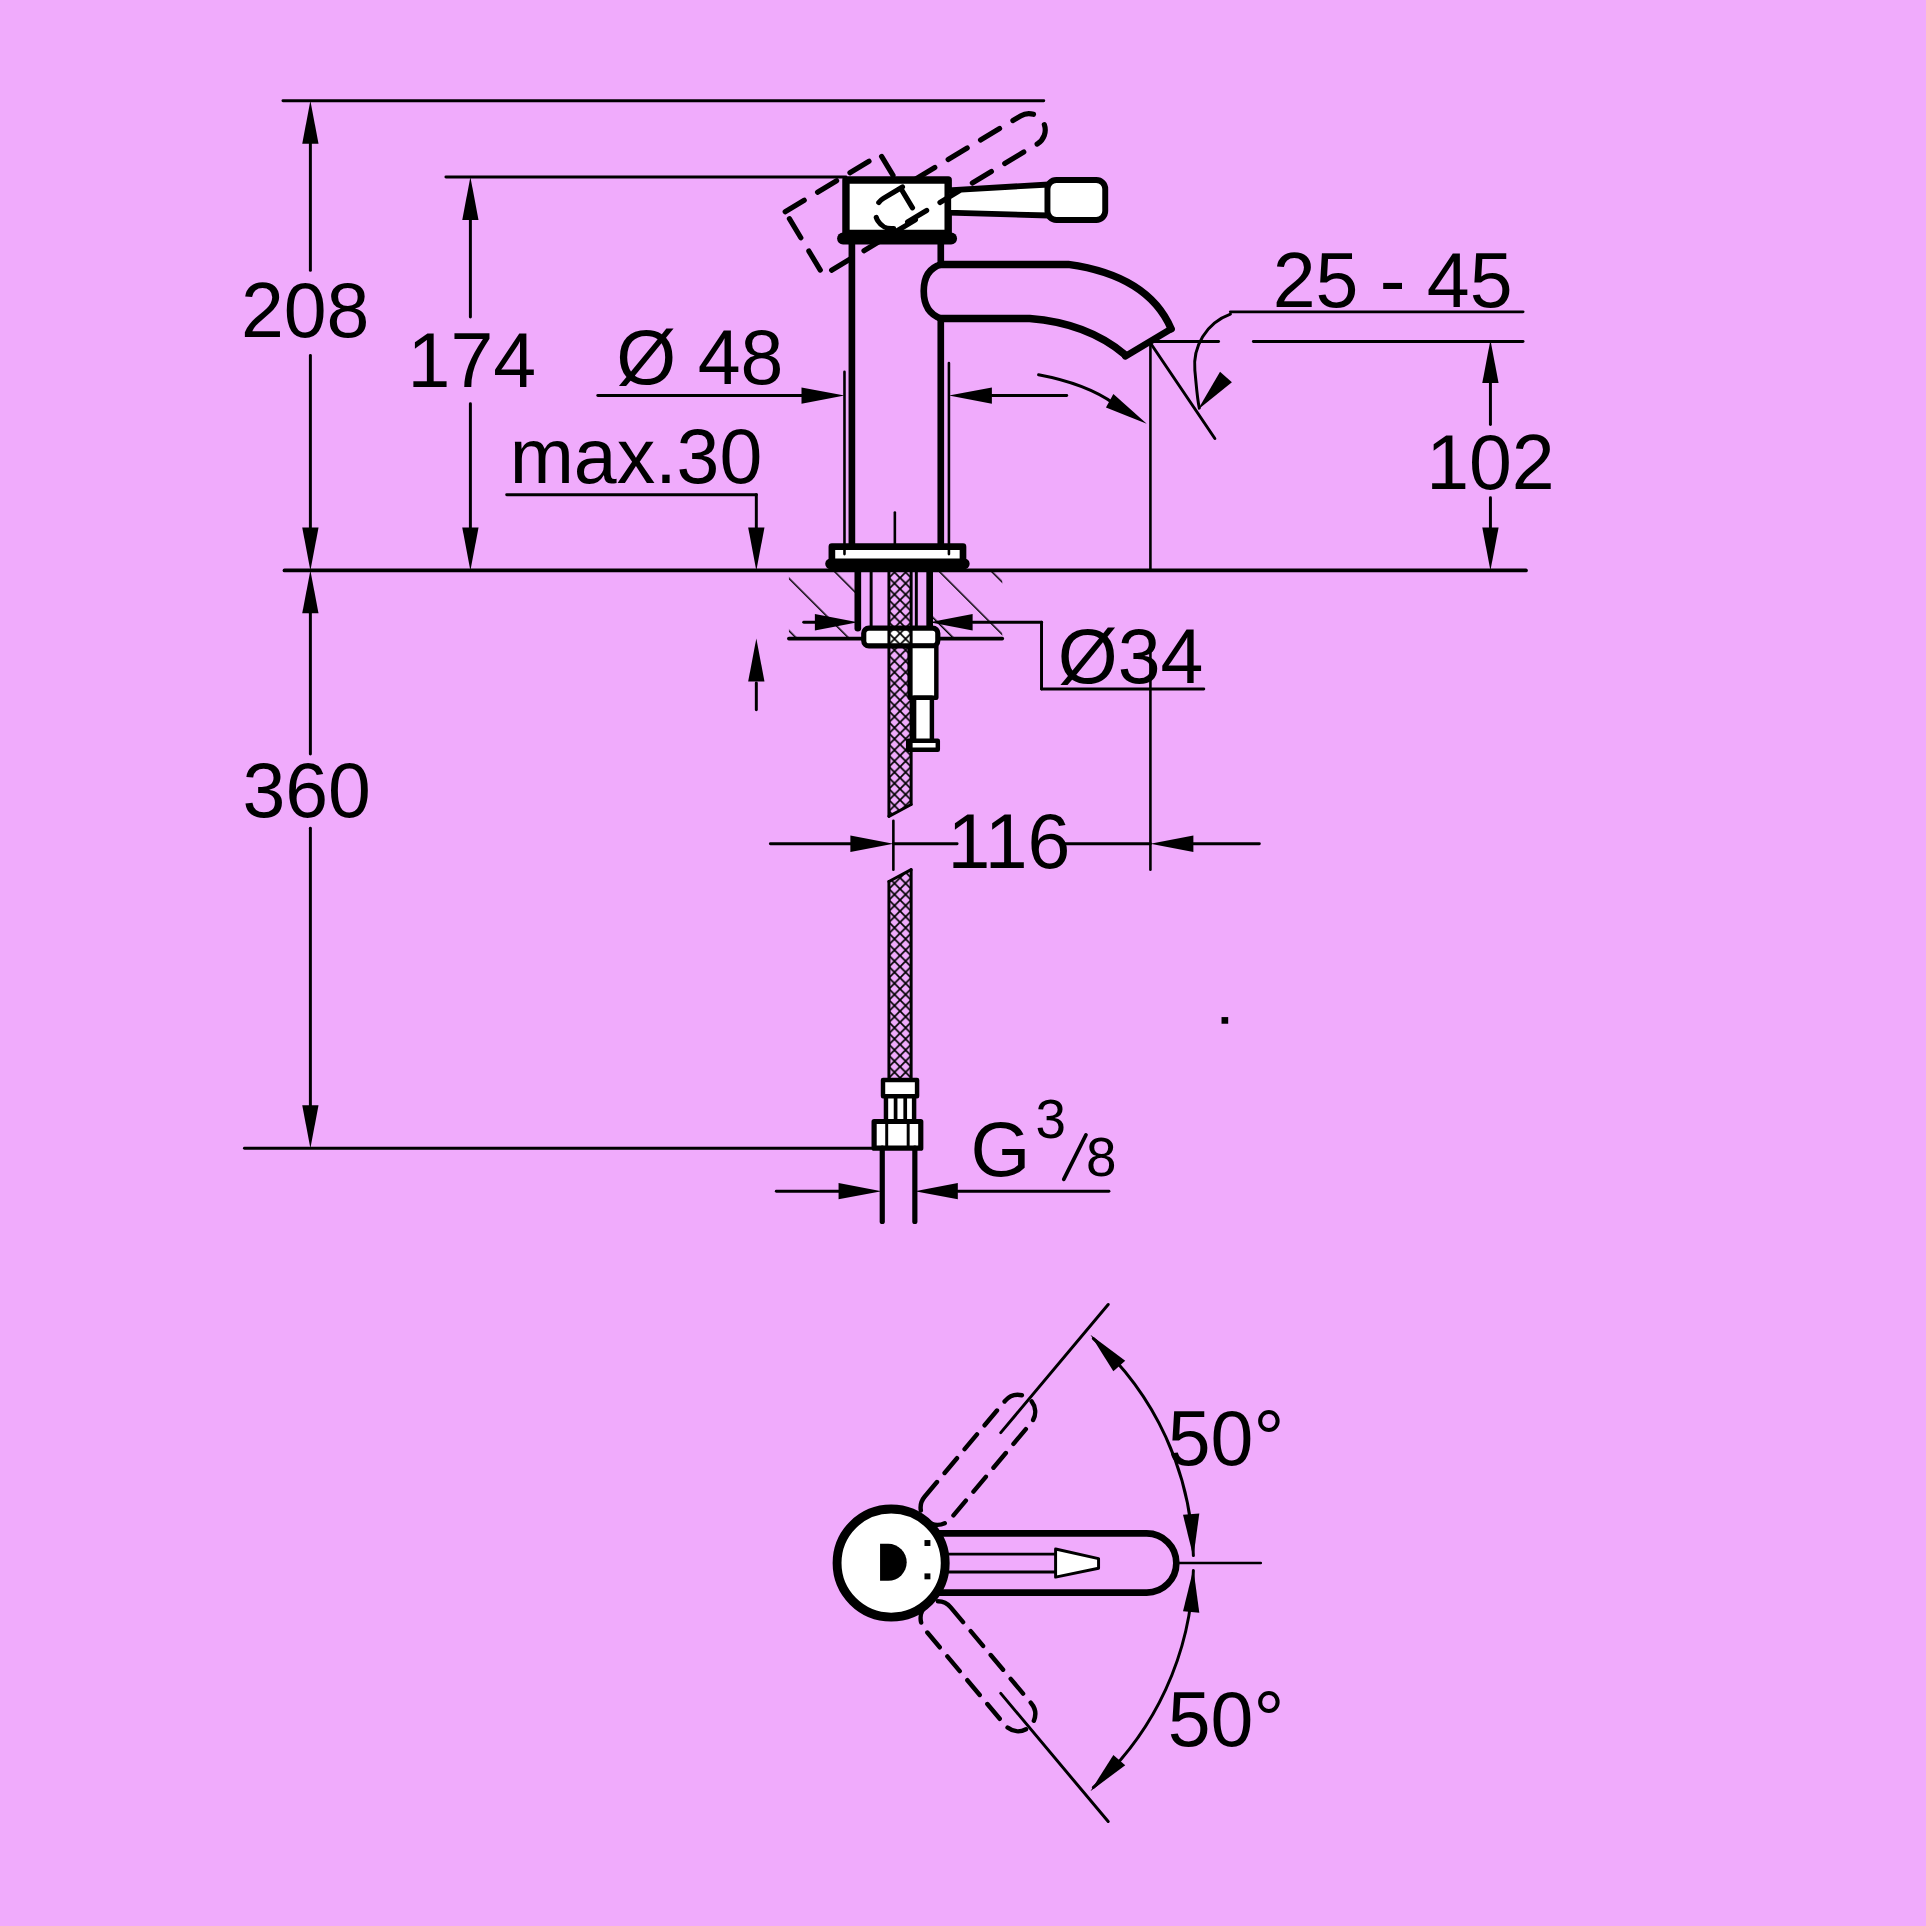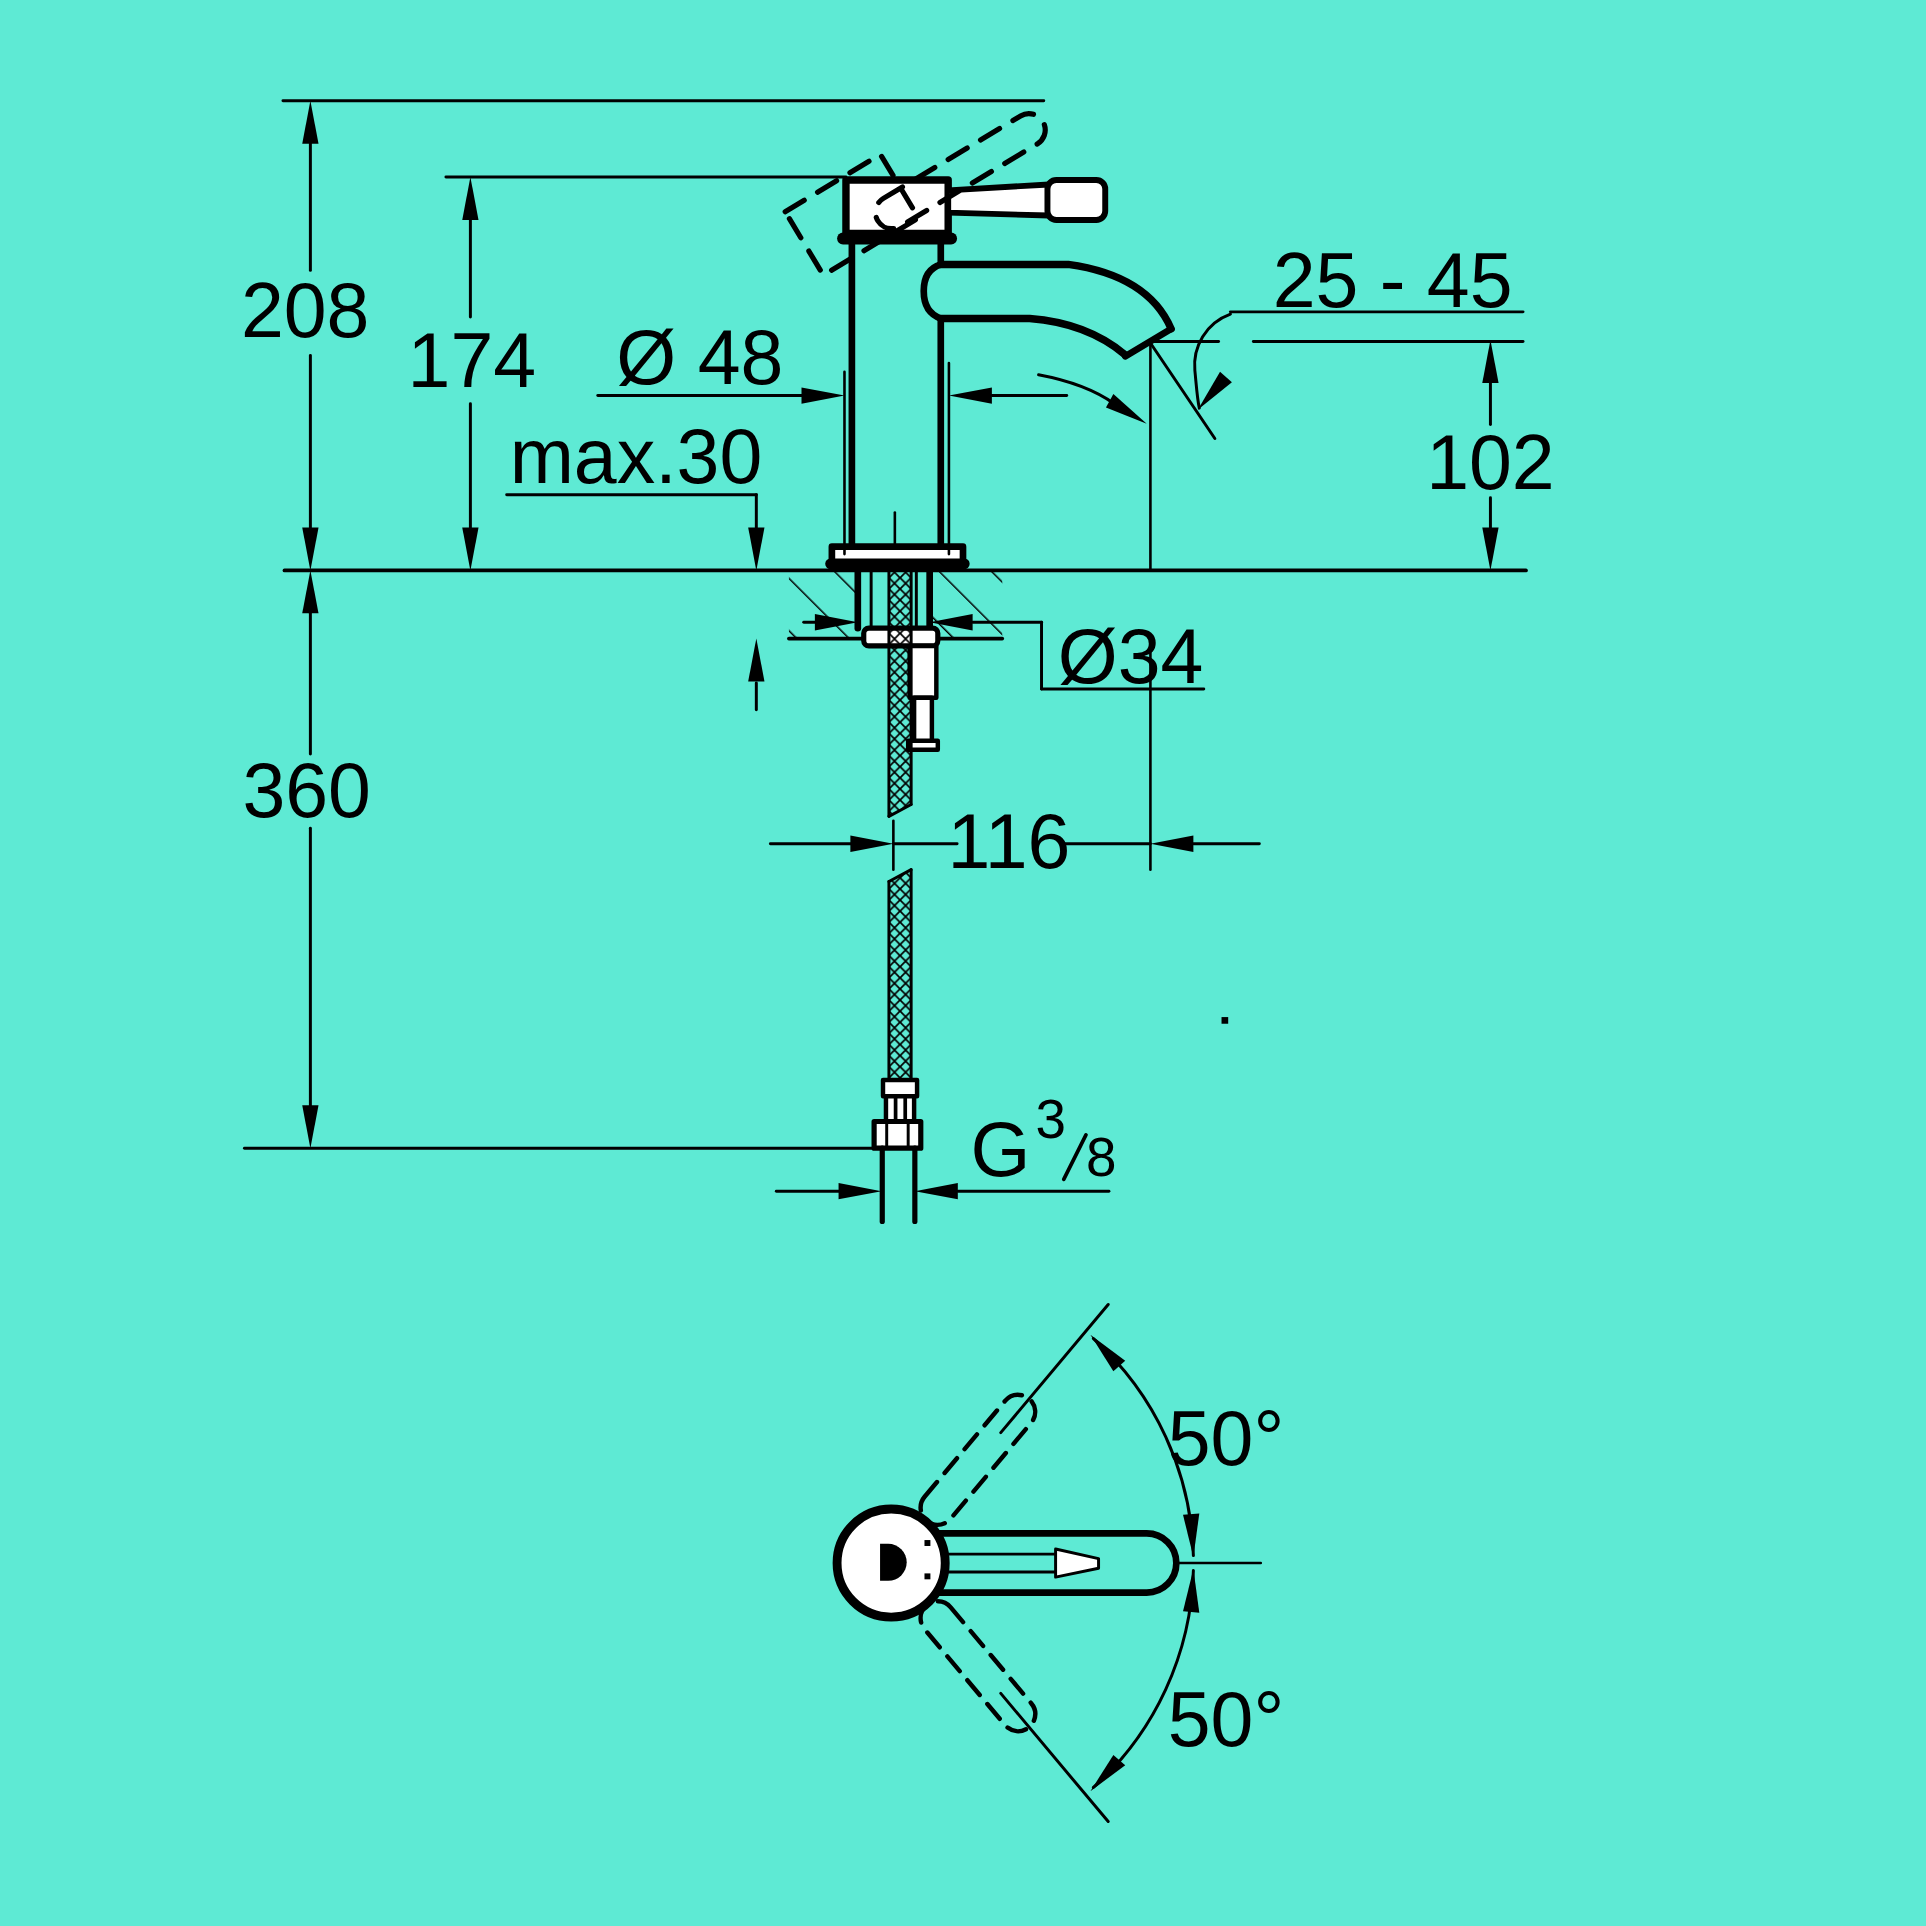"208" .page { background: #5eead4 -> #f0abfc }
